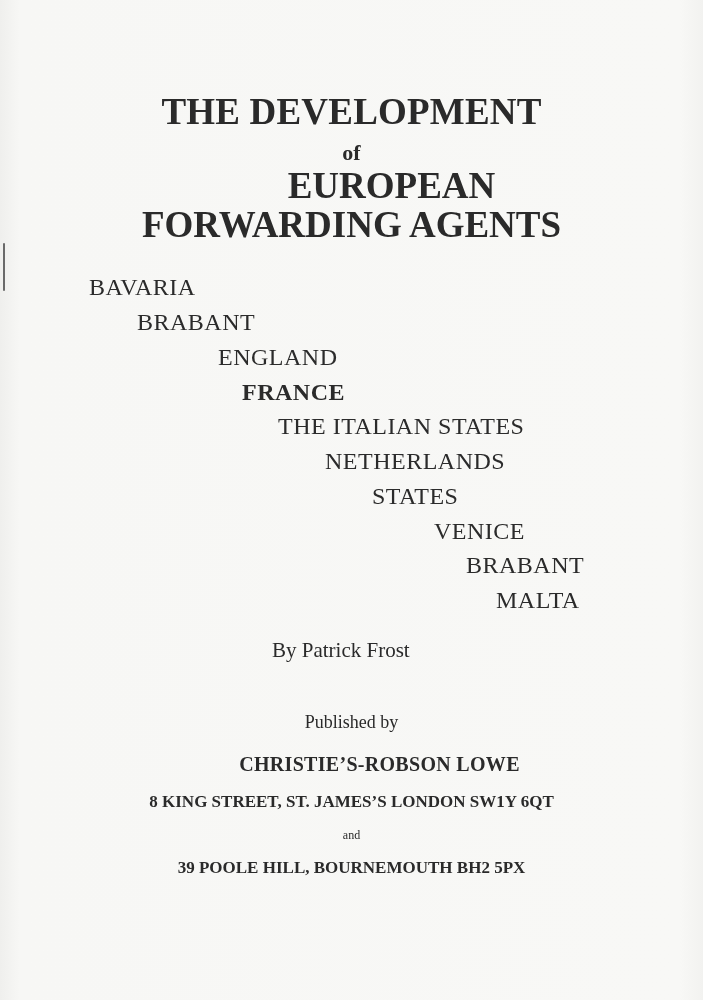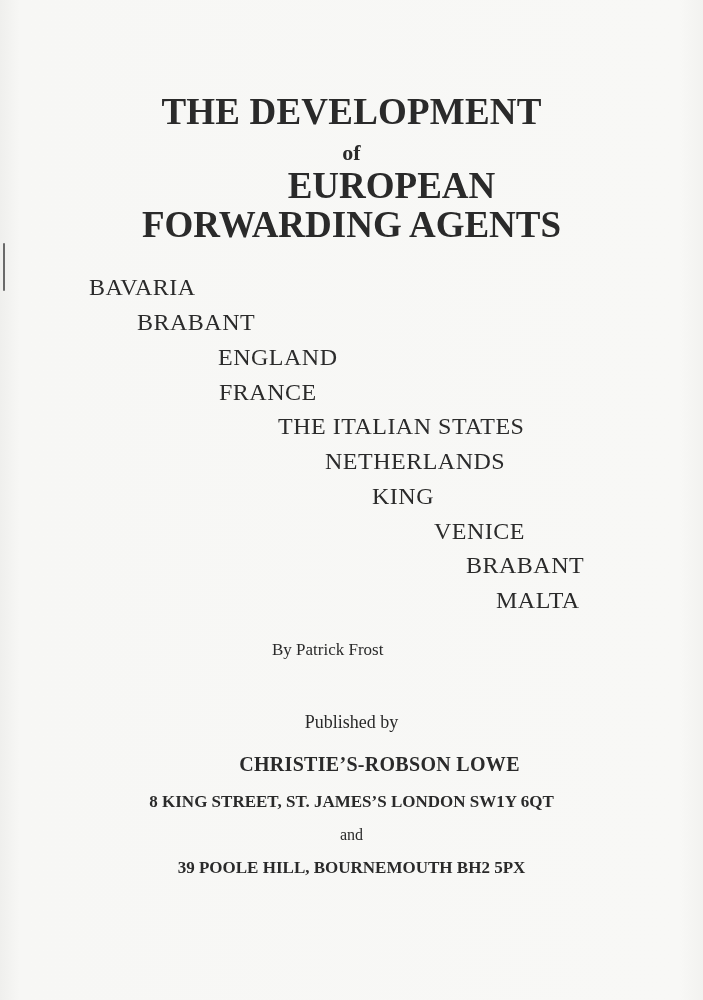"FRANCE" div.region { font-weight: none -> bold; left: 219px -> 242px }
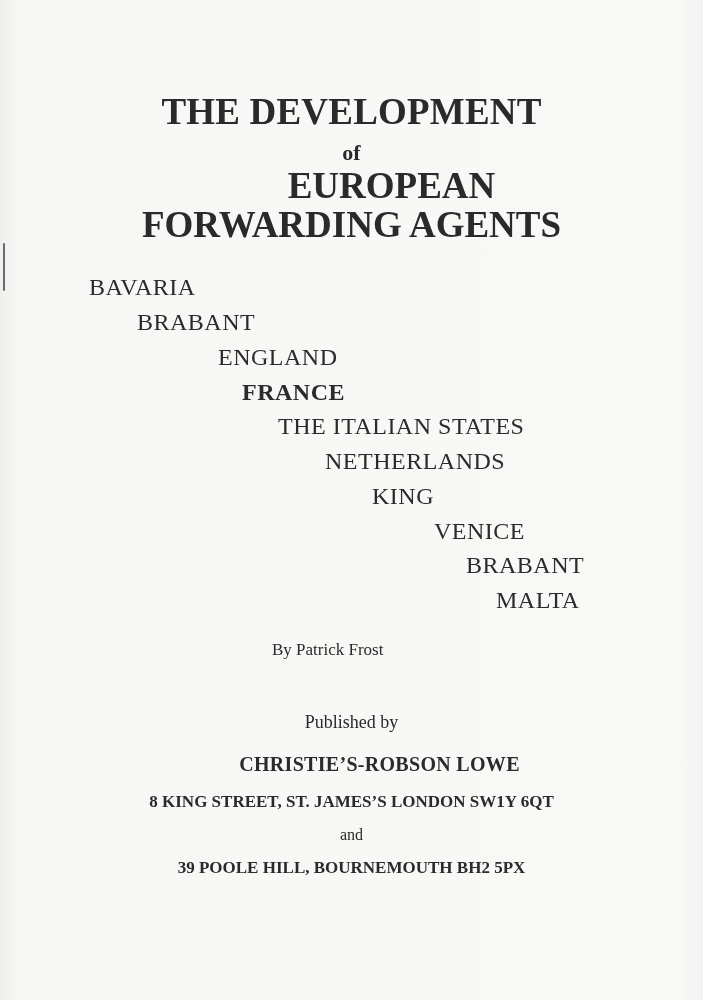"KING" div.region { text: KING -> STATES }
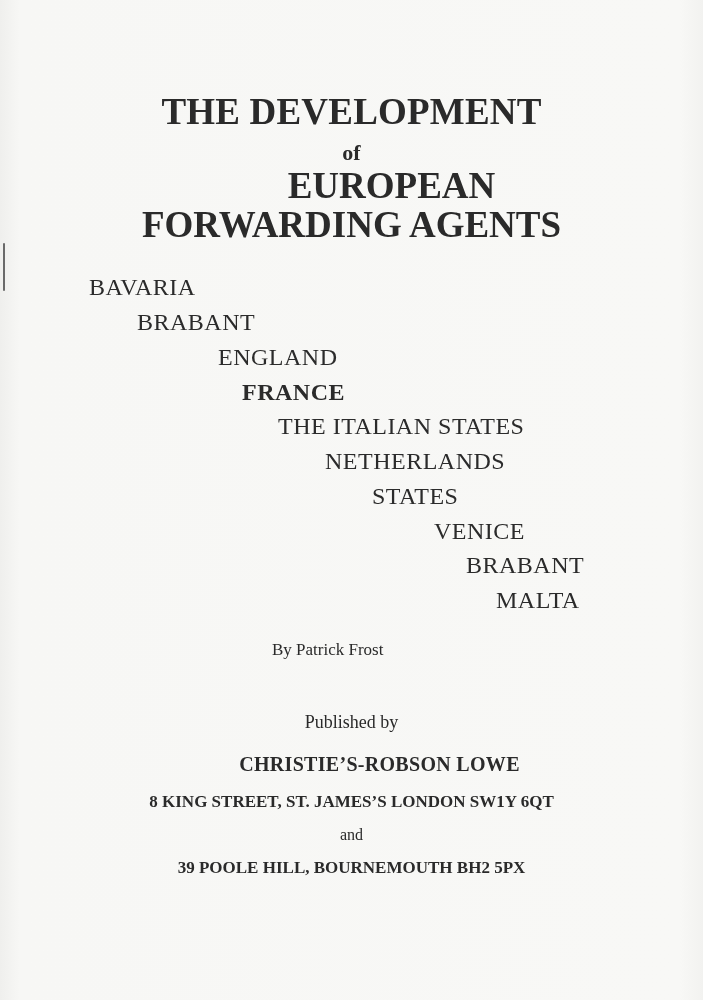"By Patrick Frost" .author { font-size: 17px -> 21px }
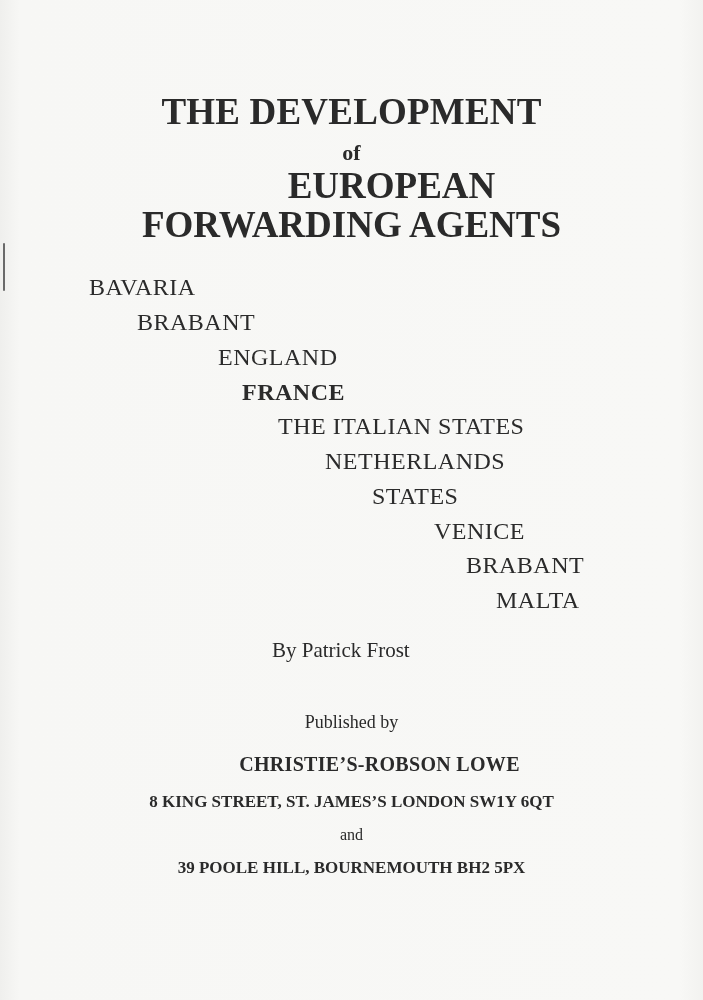"and" .and { font-size: 16px -> 12px }
